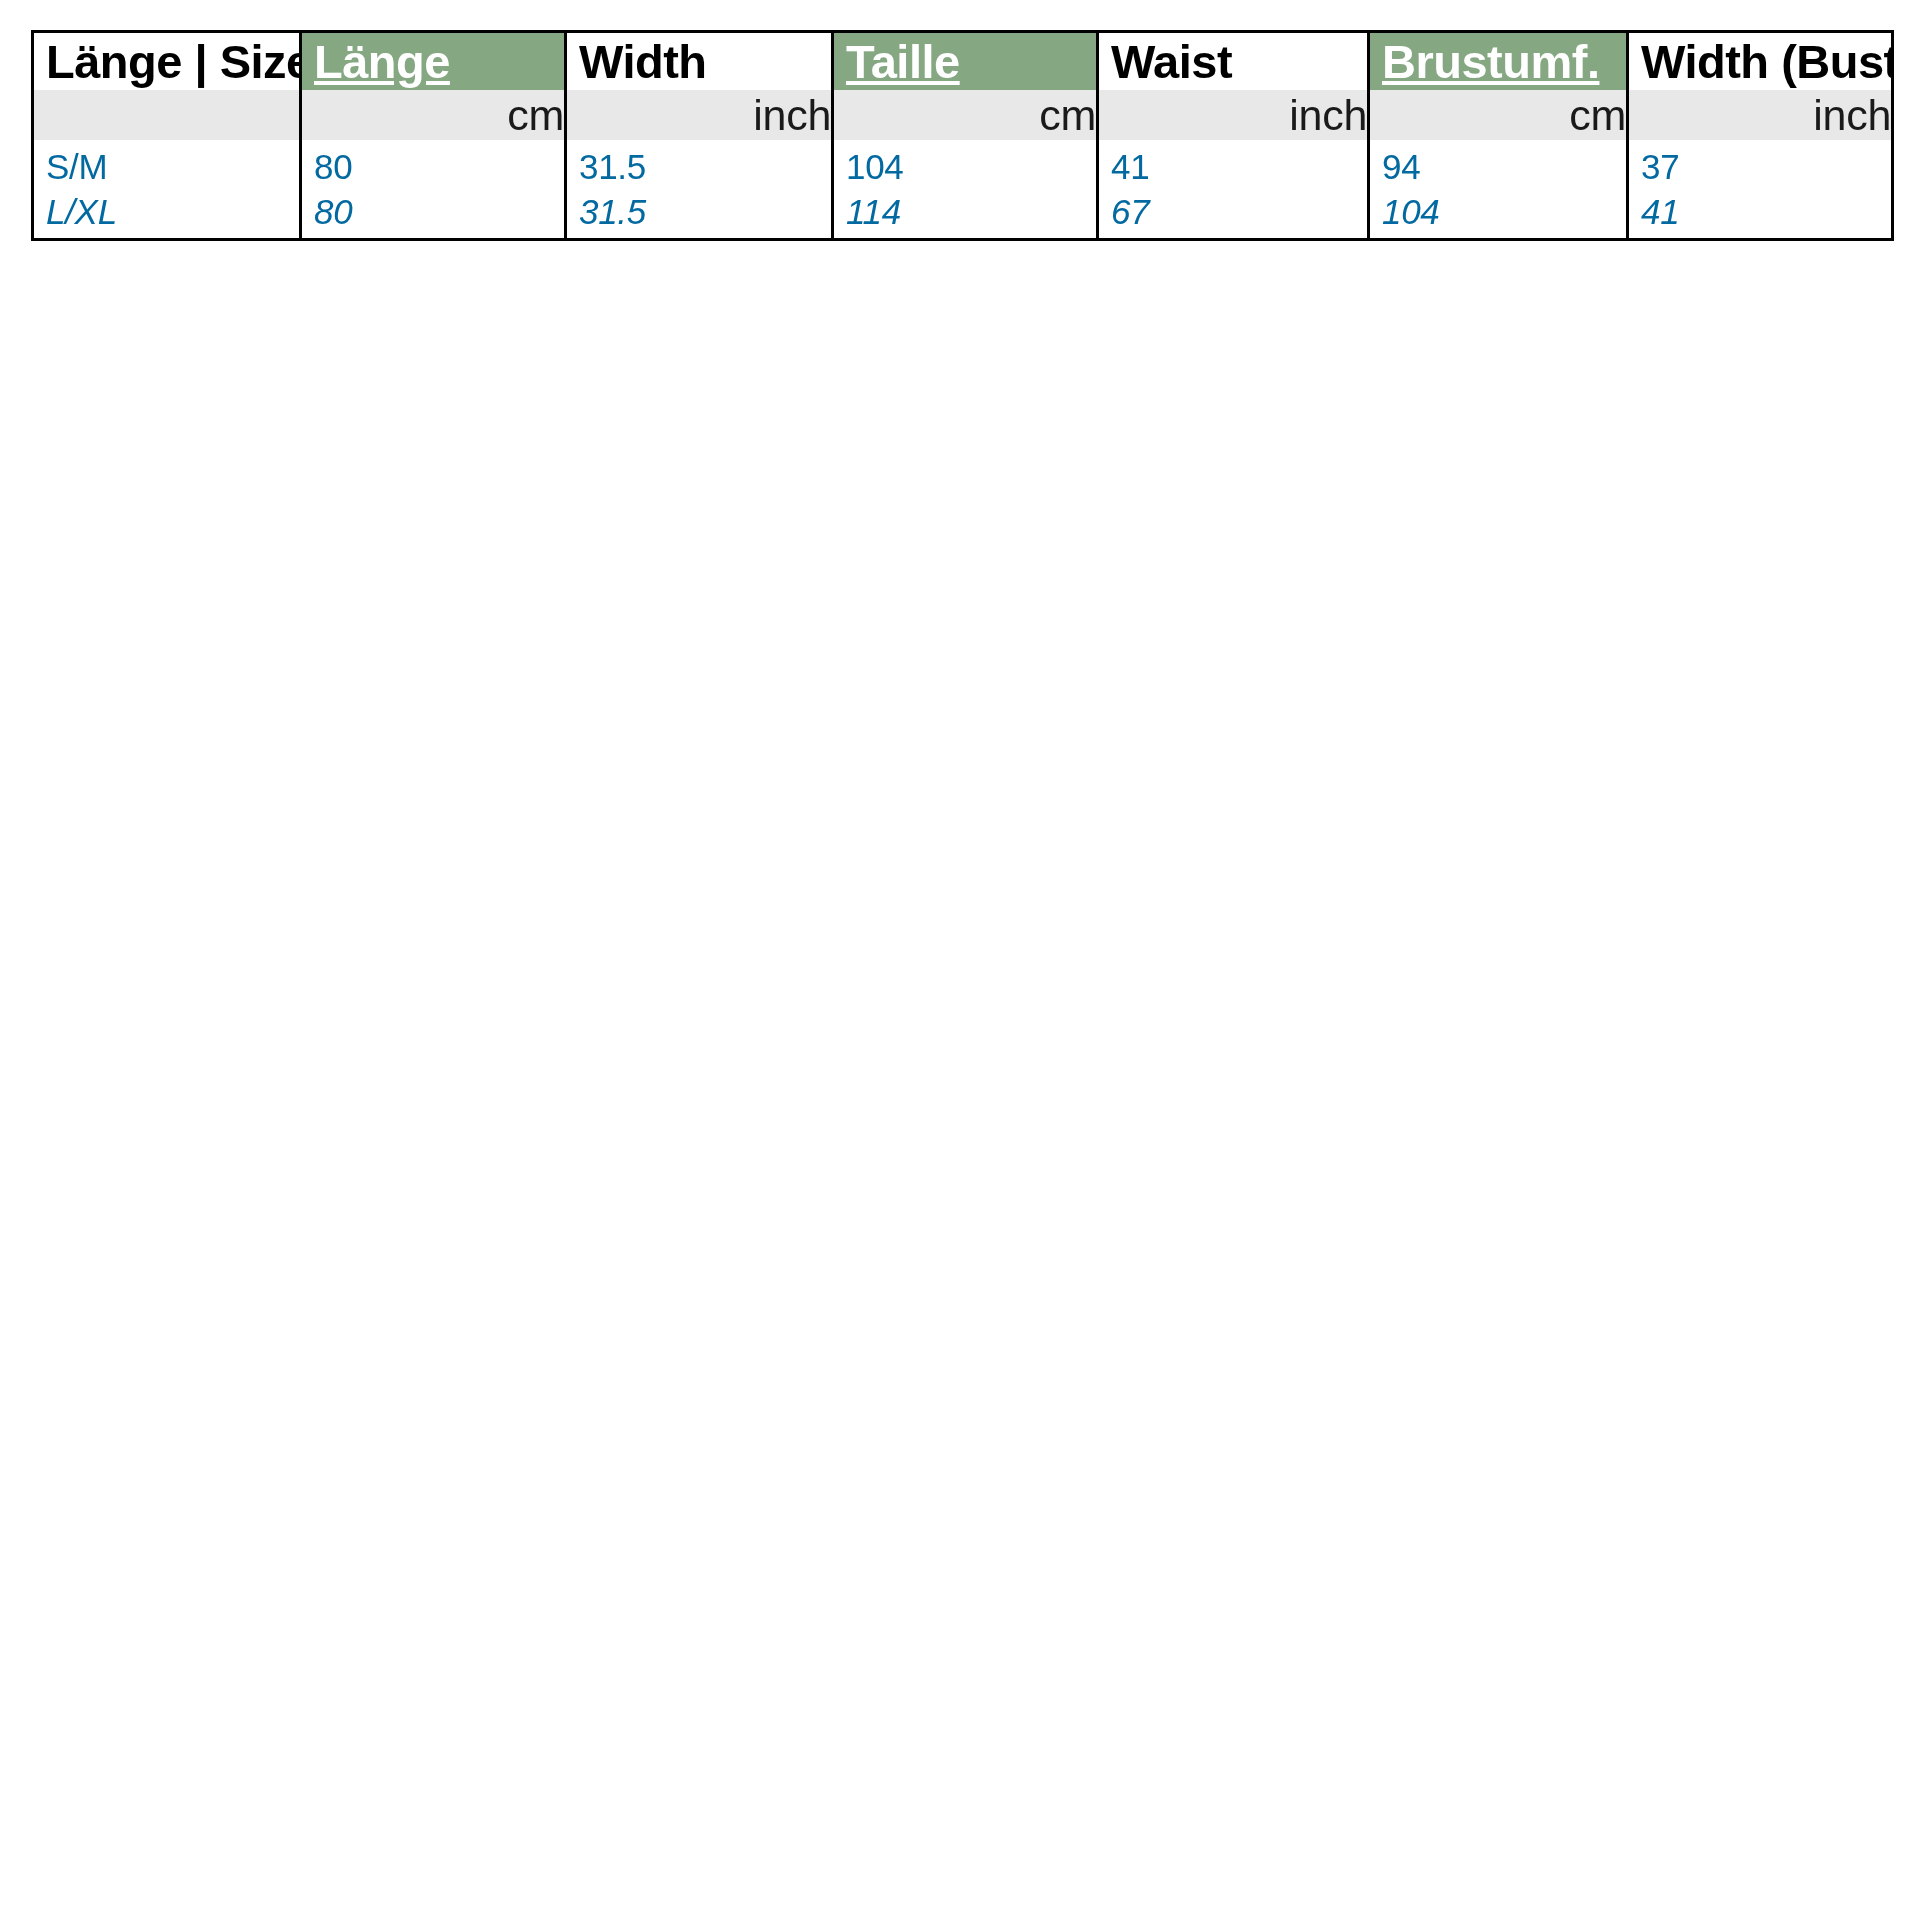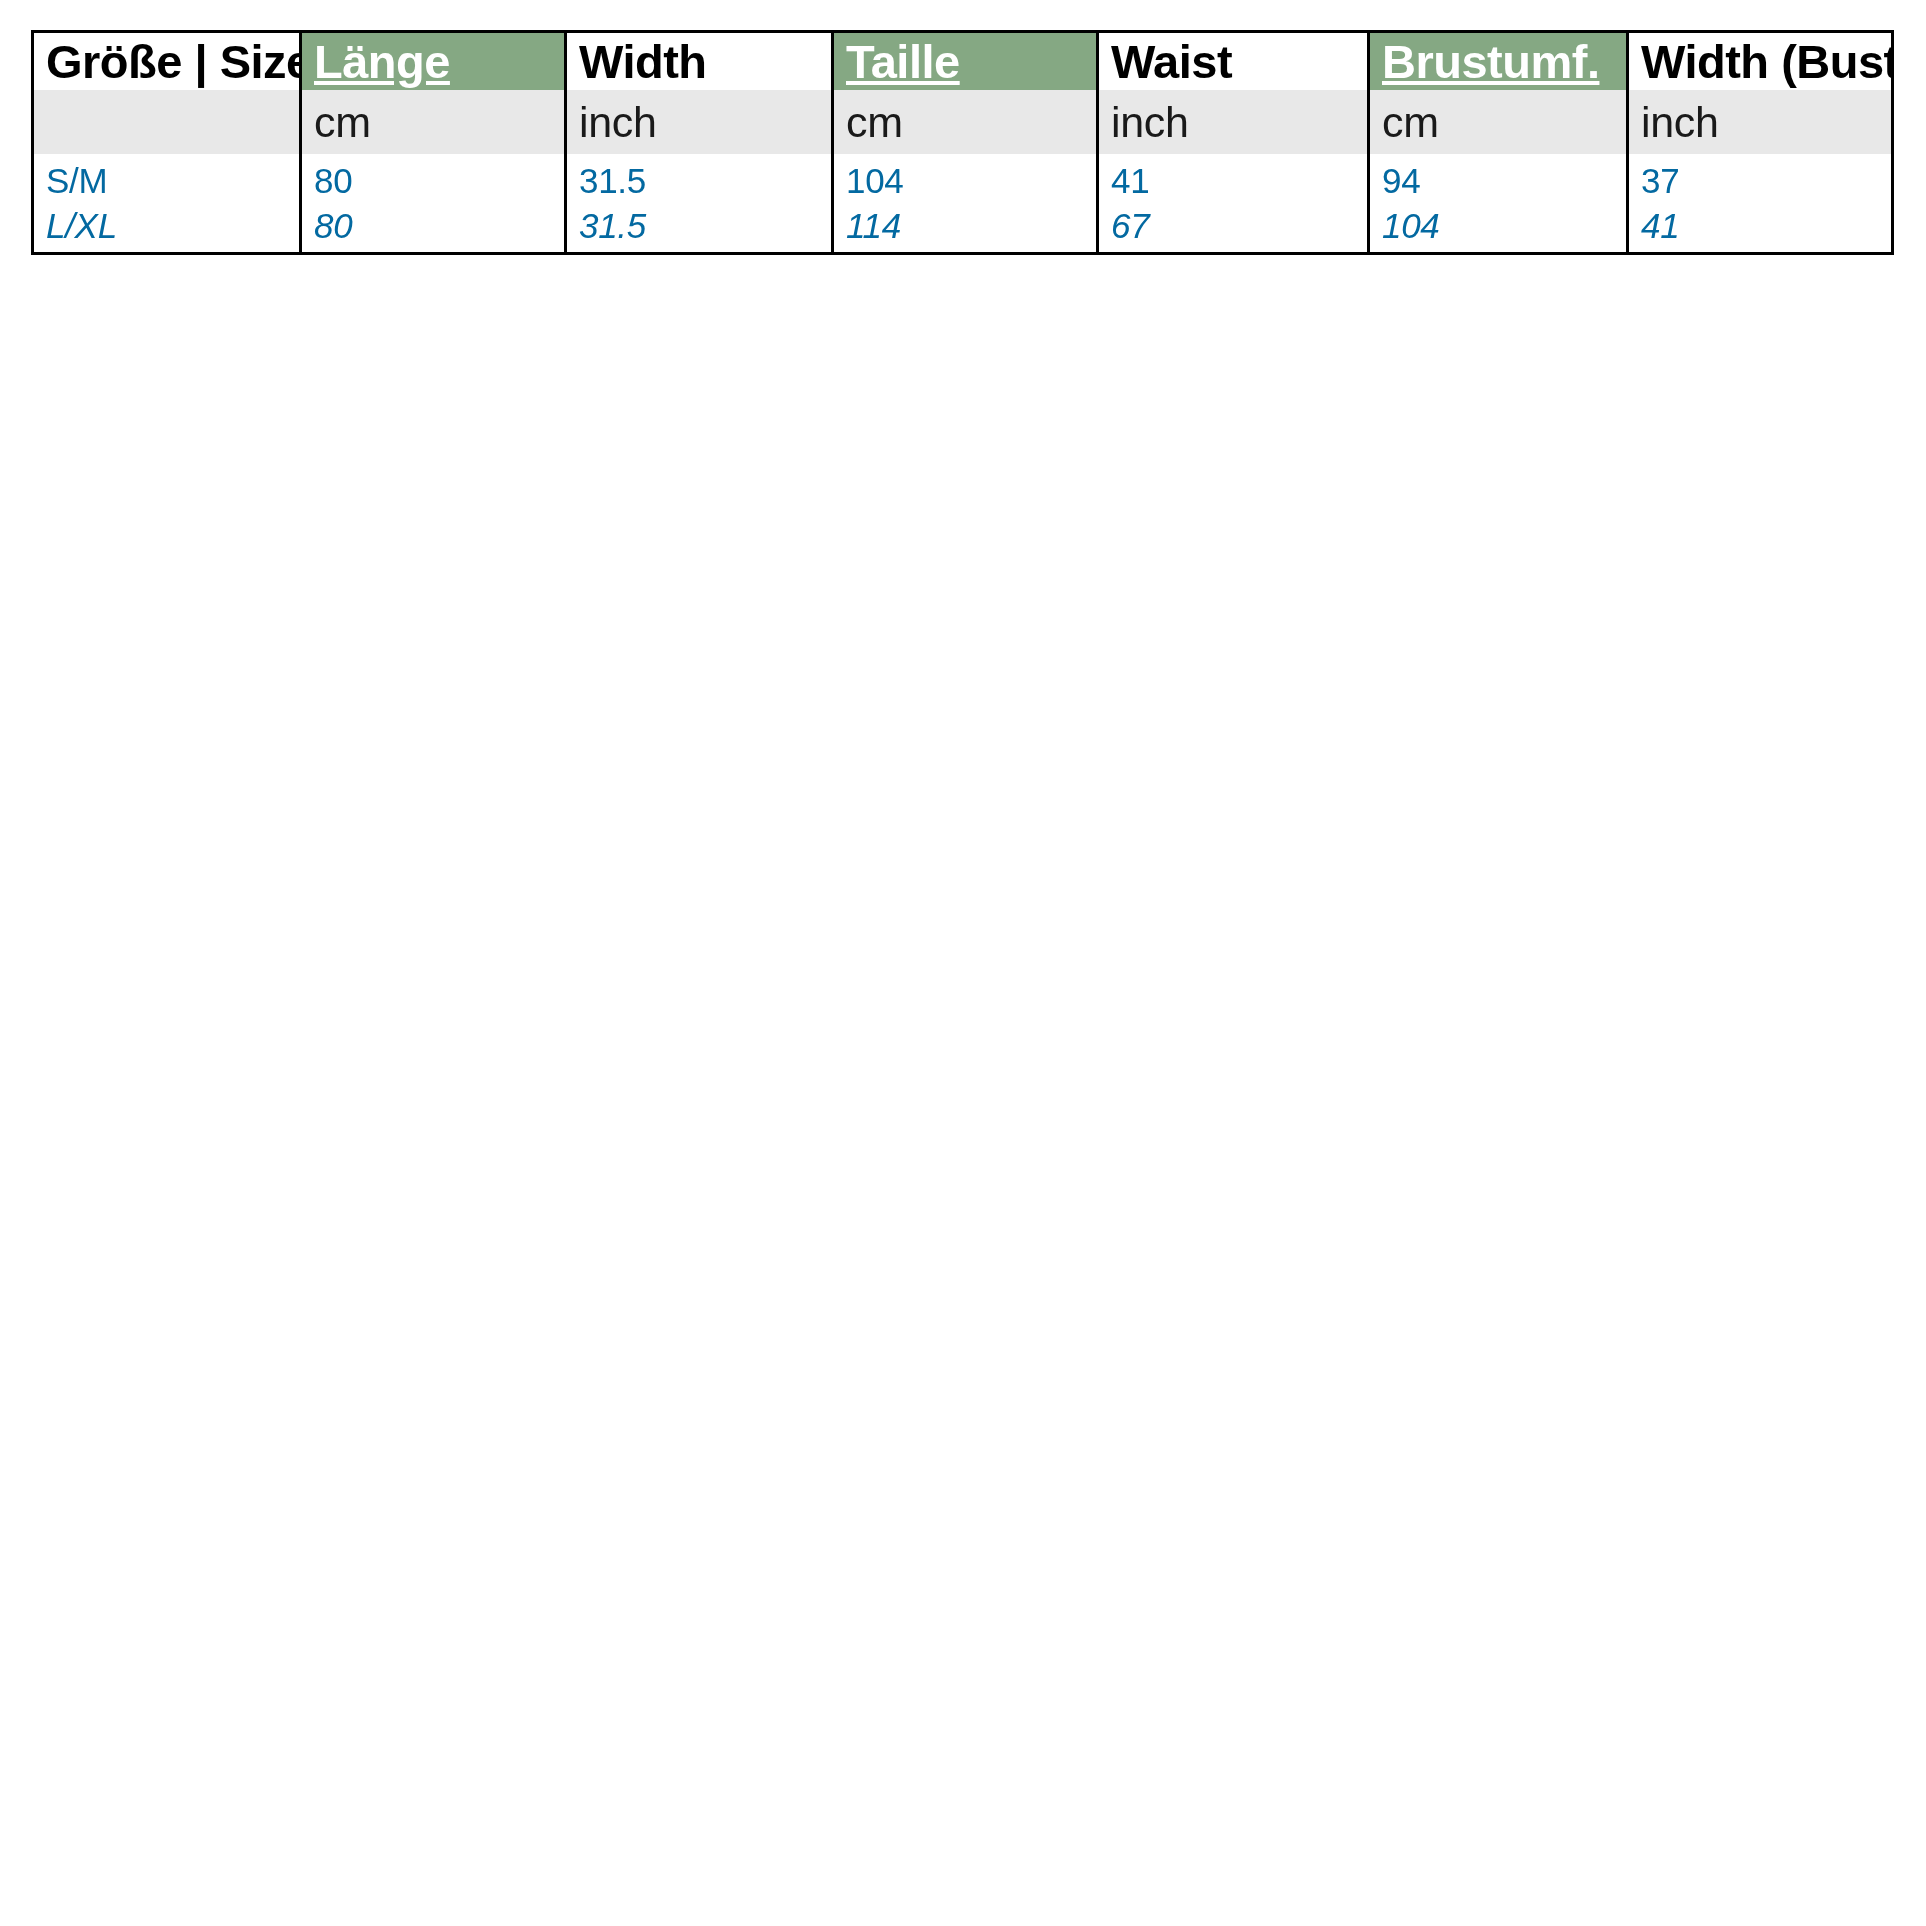"Größe | Size" th { text: Größe -> Länge }
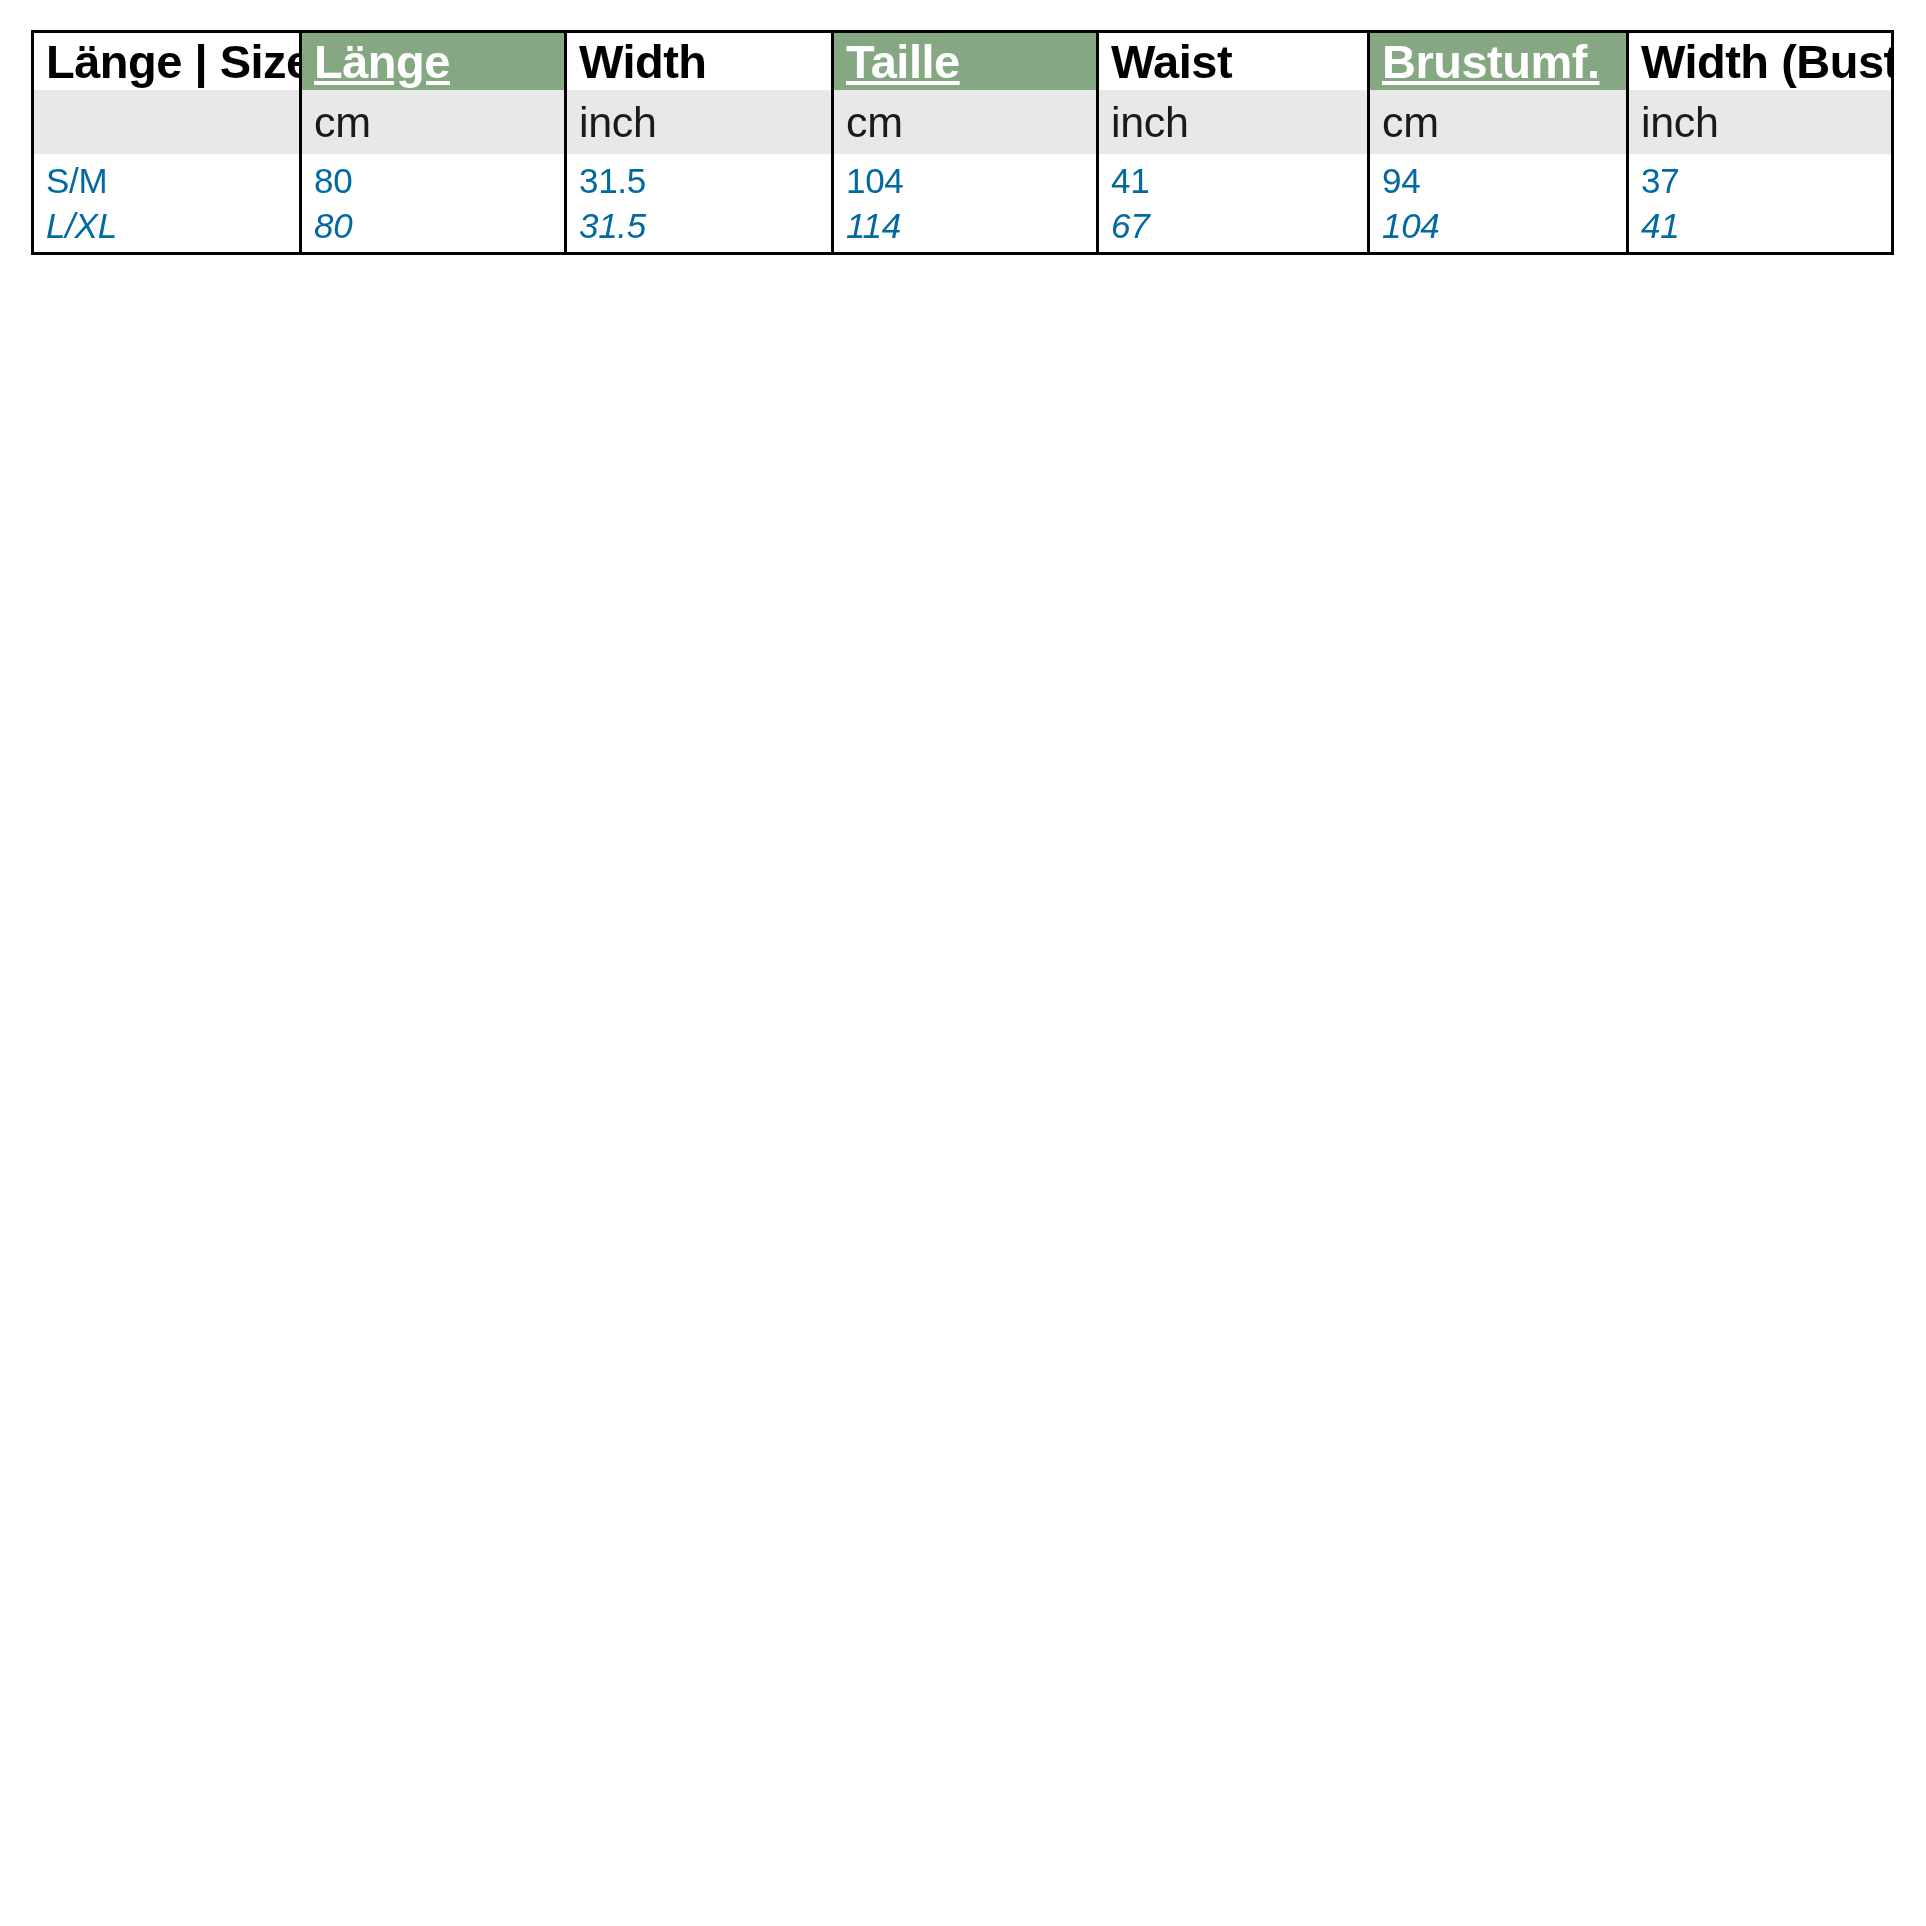"cm" tr.row-unit td { height: 64px -> 50px; text-align: none -> right }
